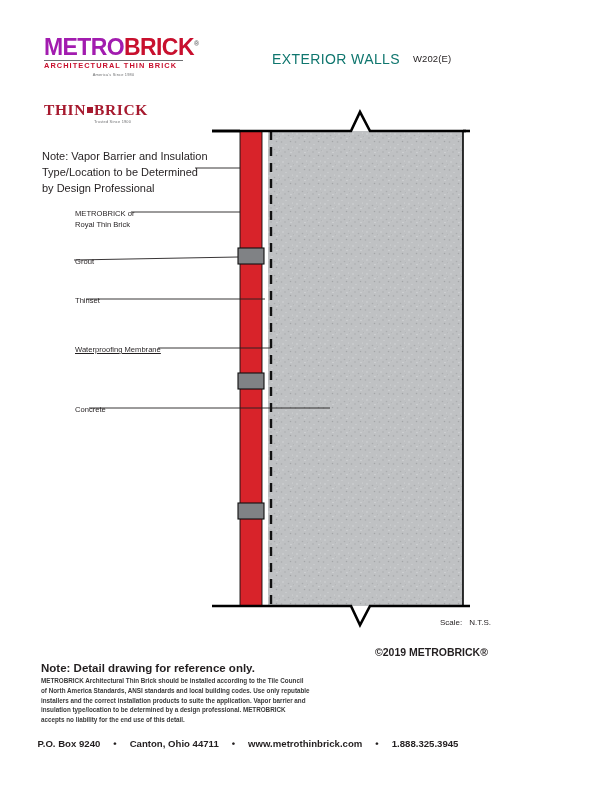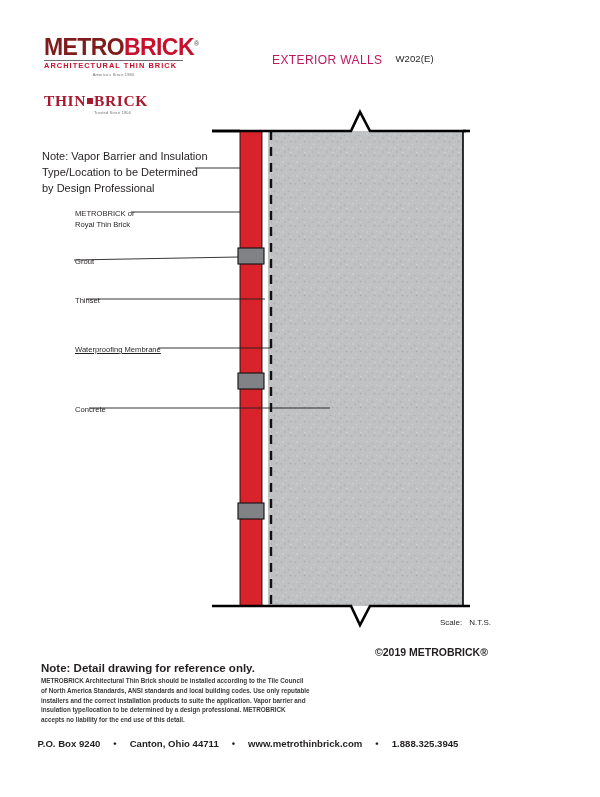"METRO" .mb-metro { color: #7f1d1d -> #a21caf }
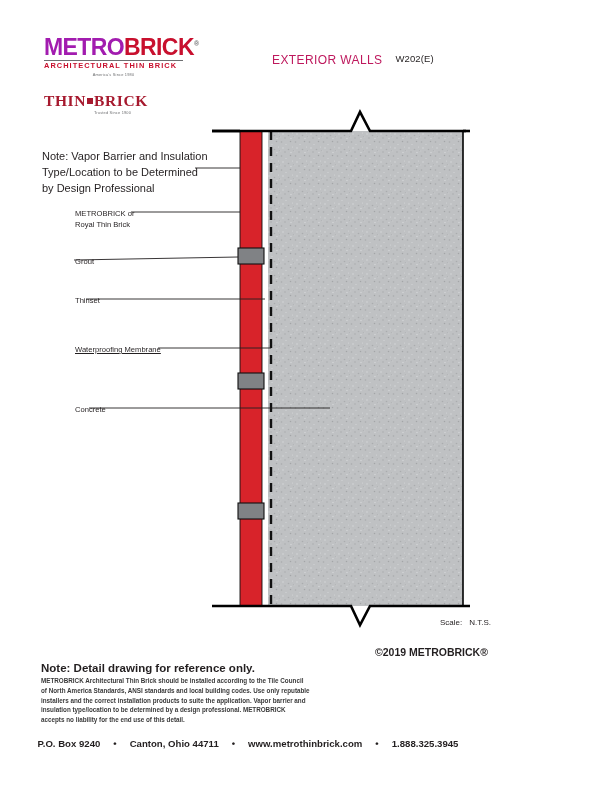"EXTERIOR WALLS" .title-main { color: #be185d -> #0f766e; font-size: 12px -> 14px }
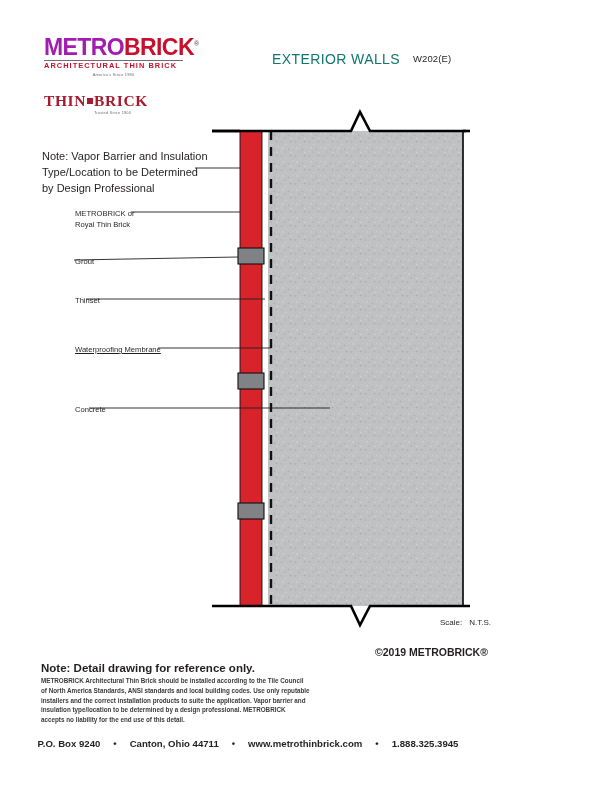"THIN BRICK" .logo-royal .ry-sub { margin-top: 8px -> 17px }
